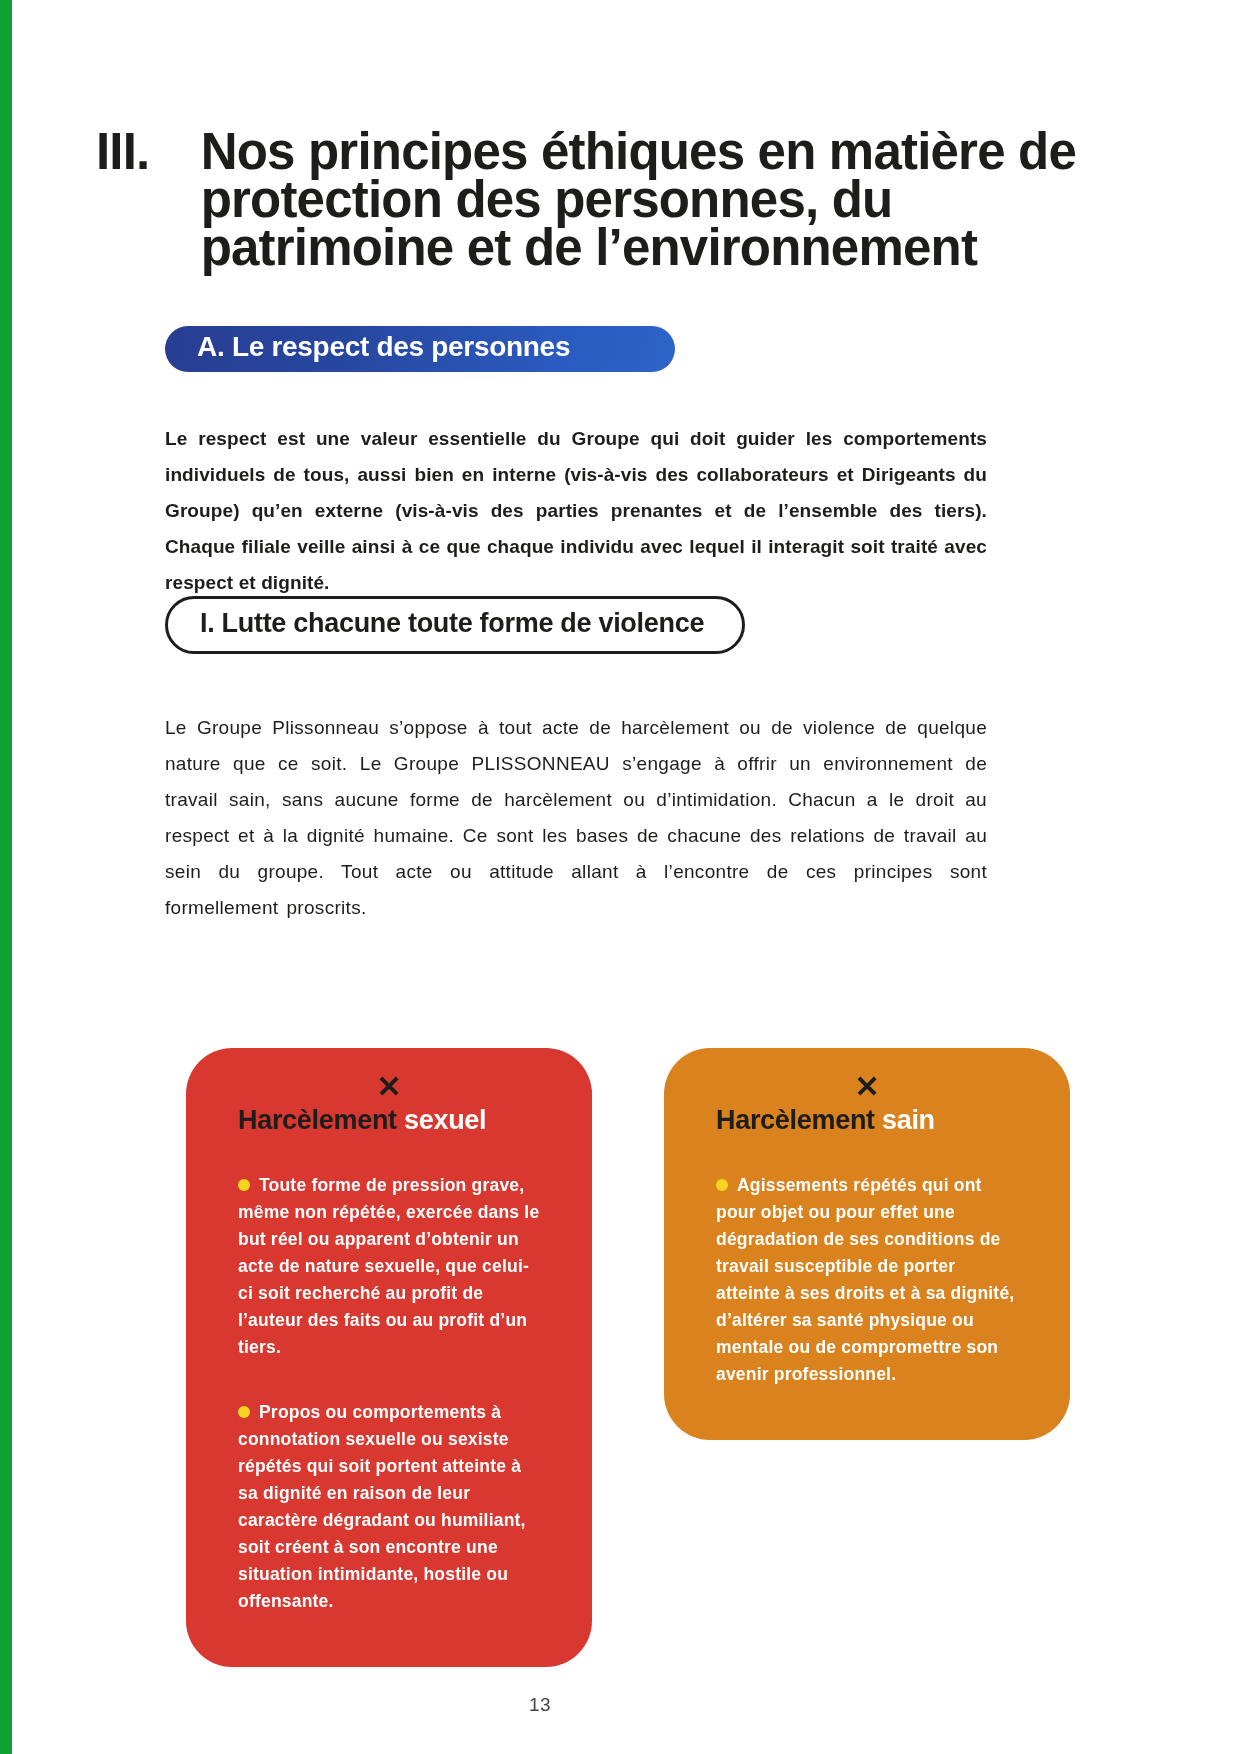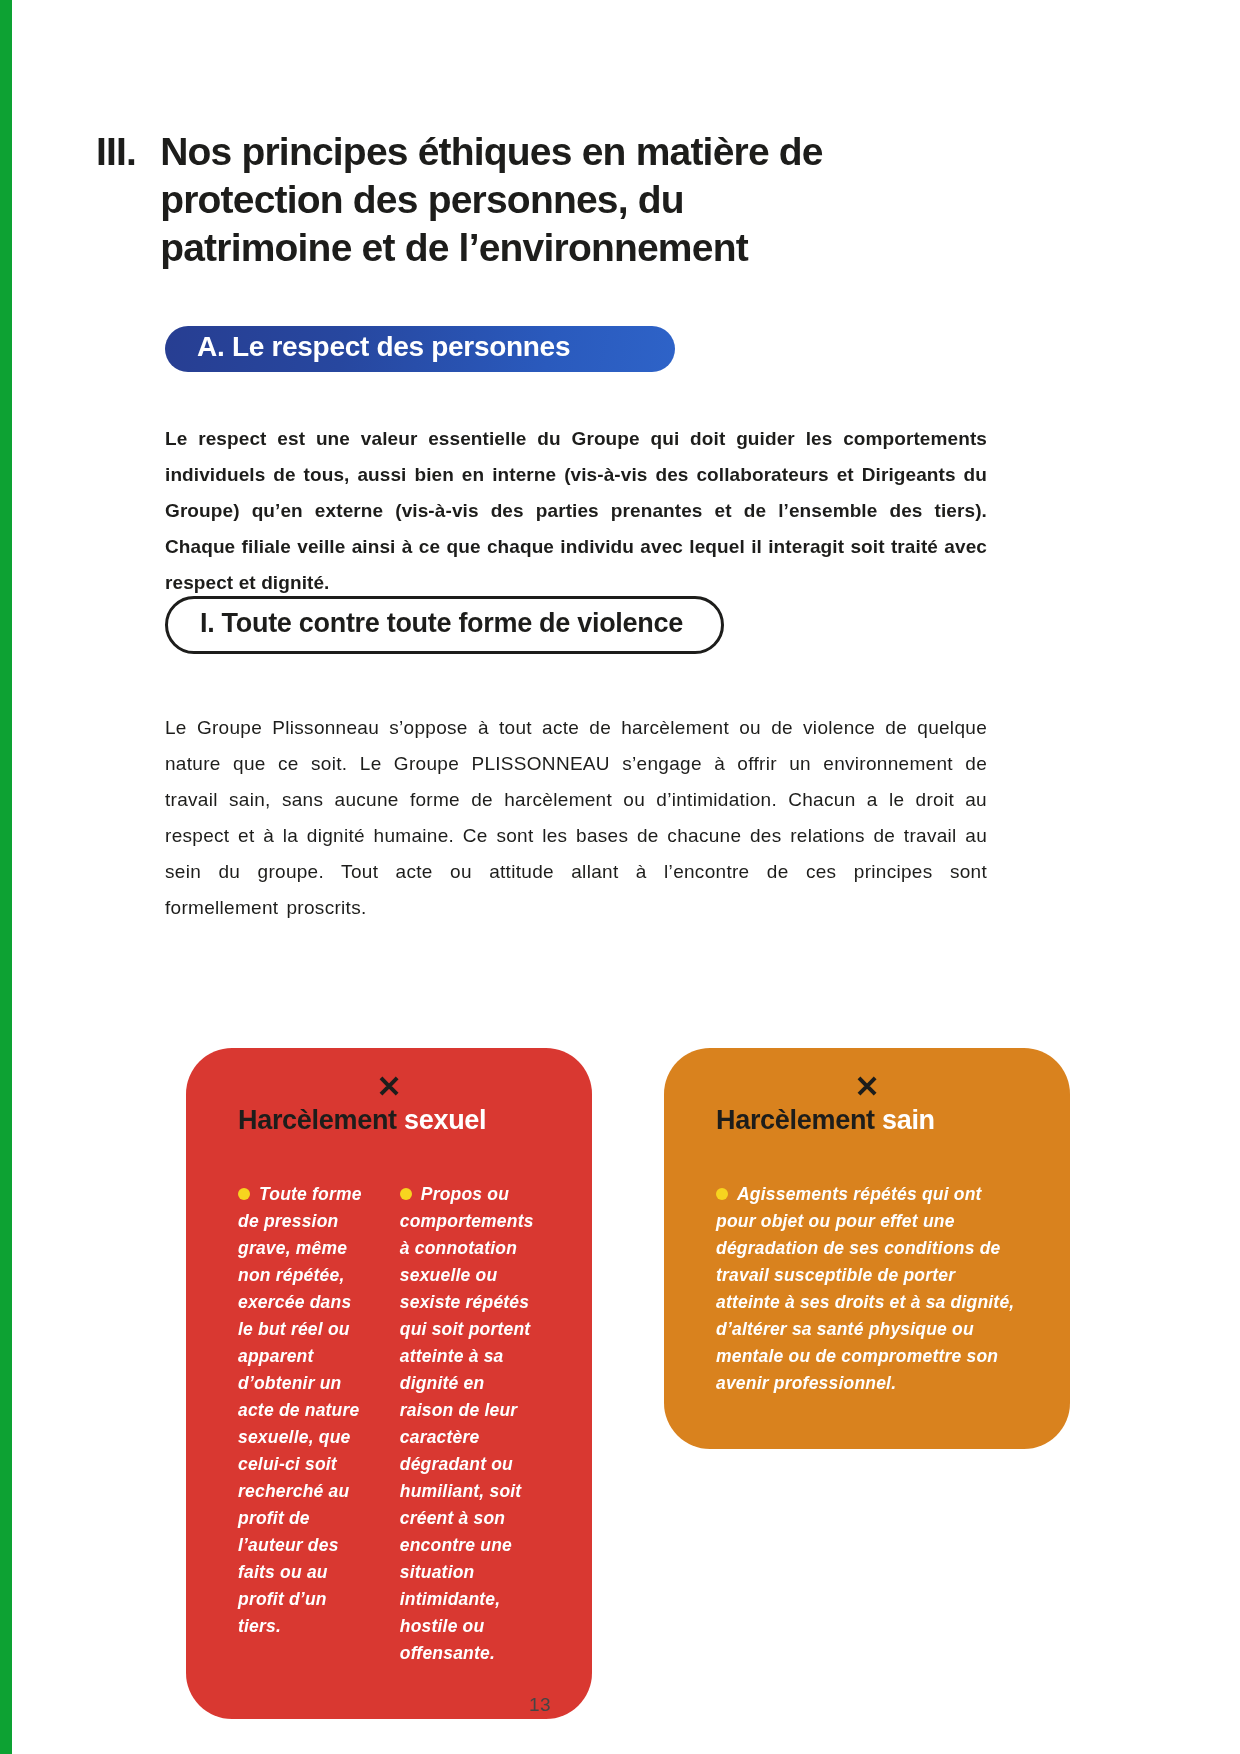"III." .title-block { font-size: 39px -> 51px; justify-content: none -> space-between }
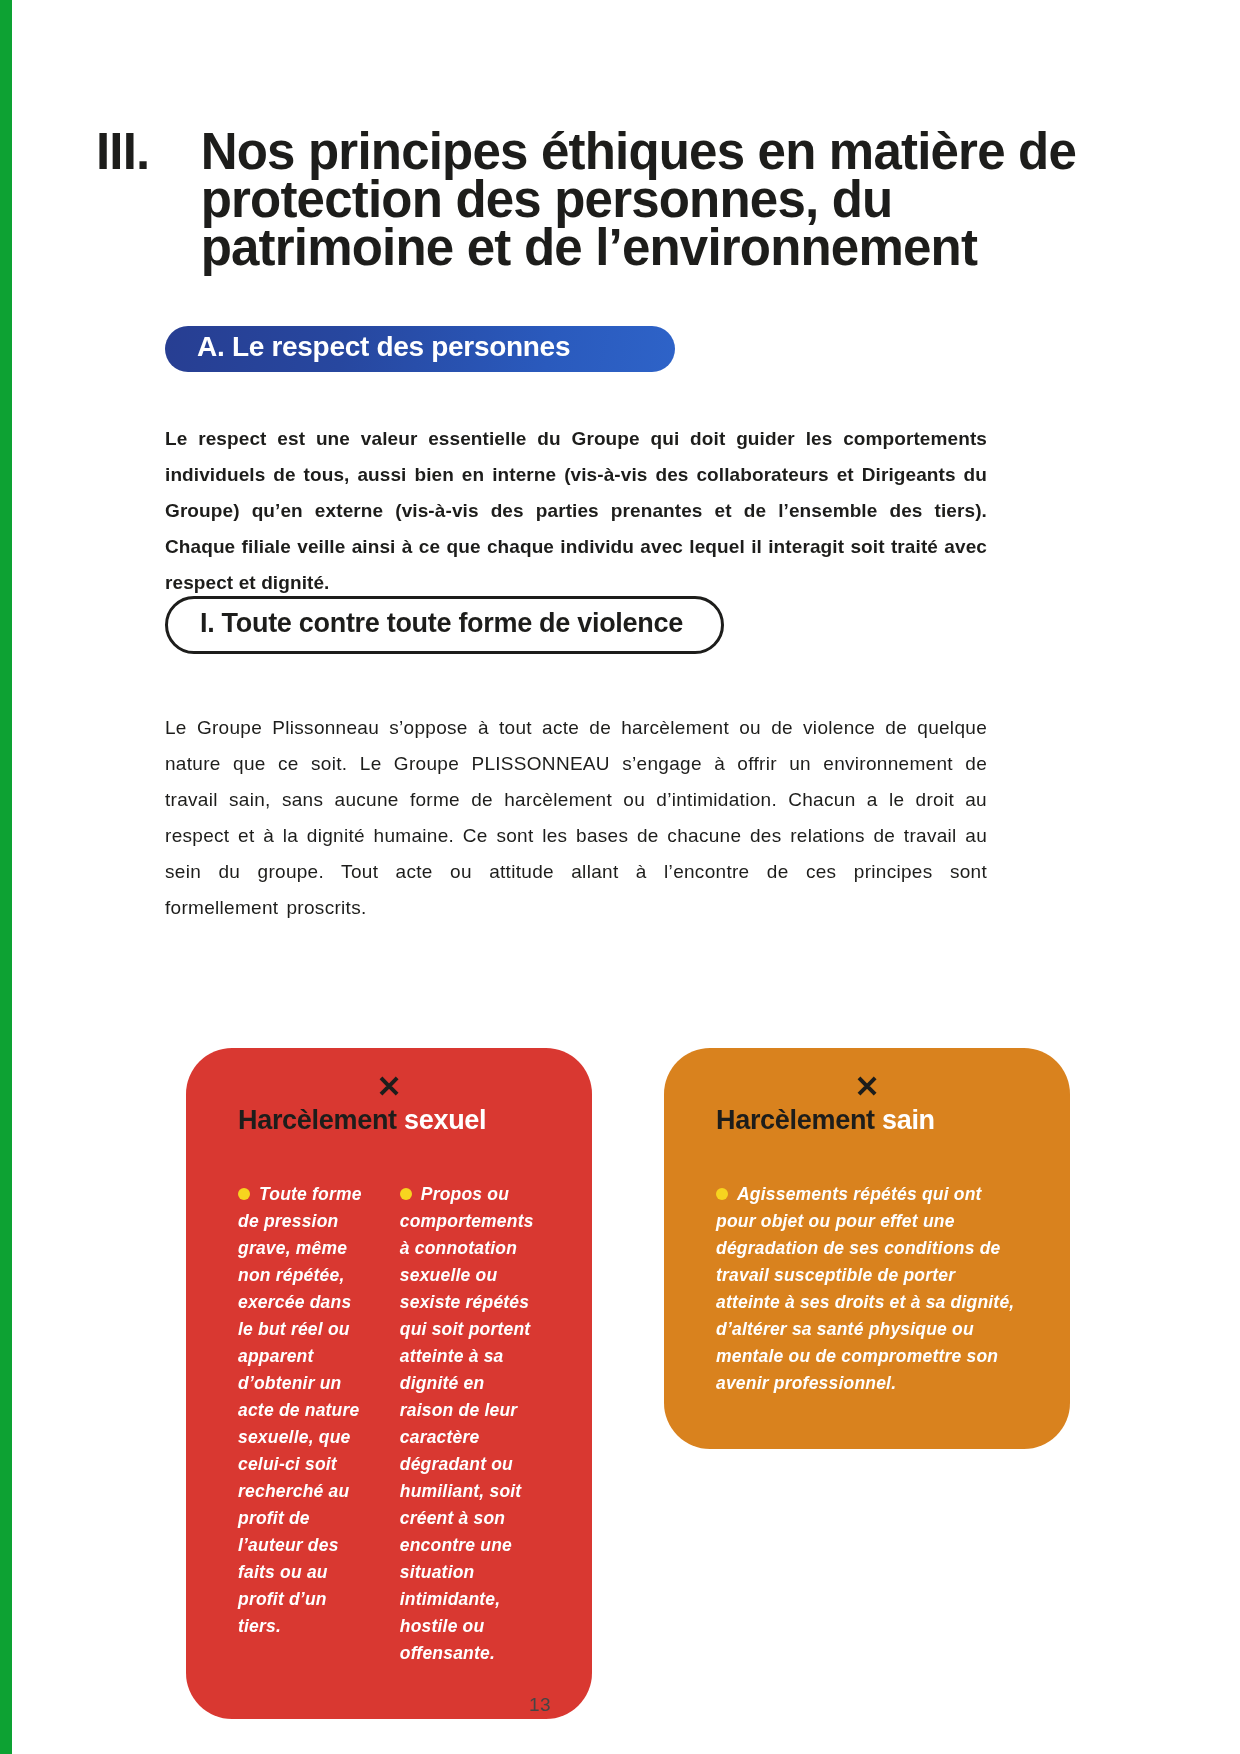"I. Toute contre toute forme" span { text: Toute contre -> Lutte chacune }
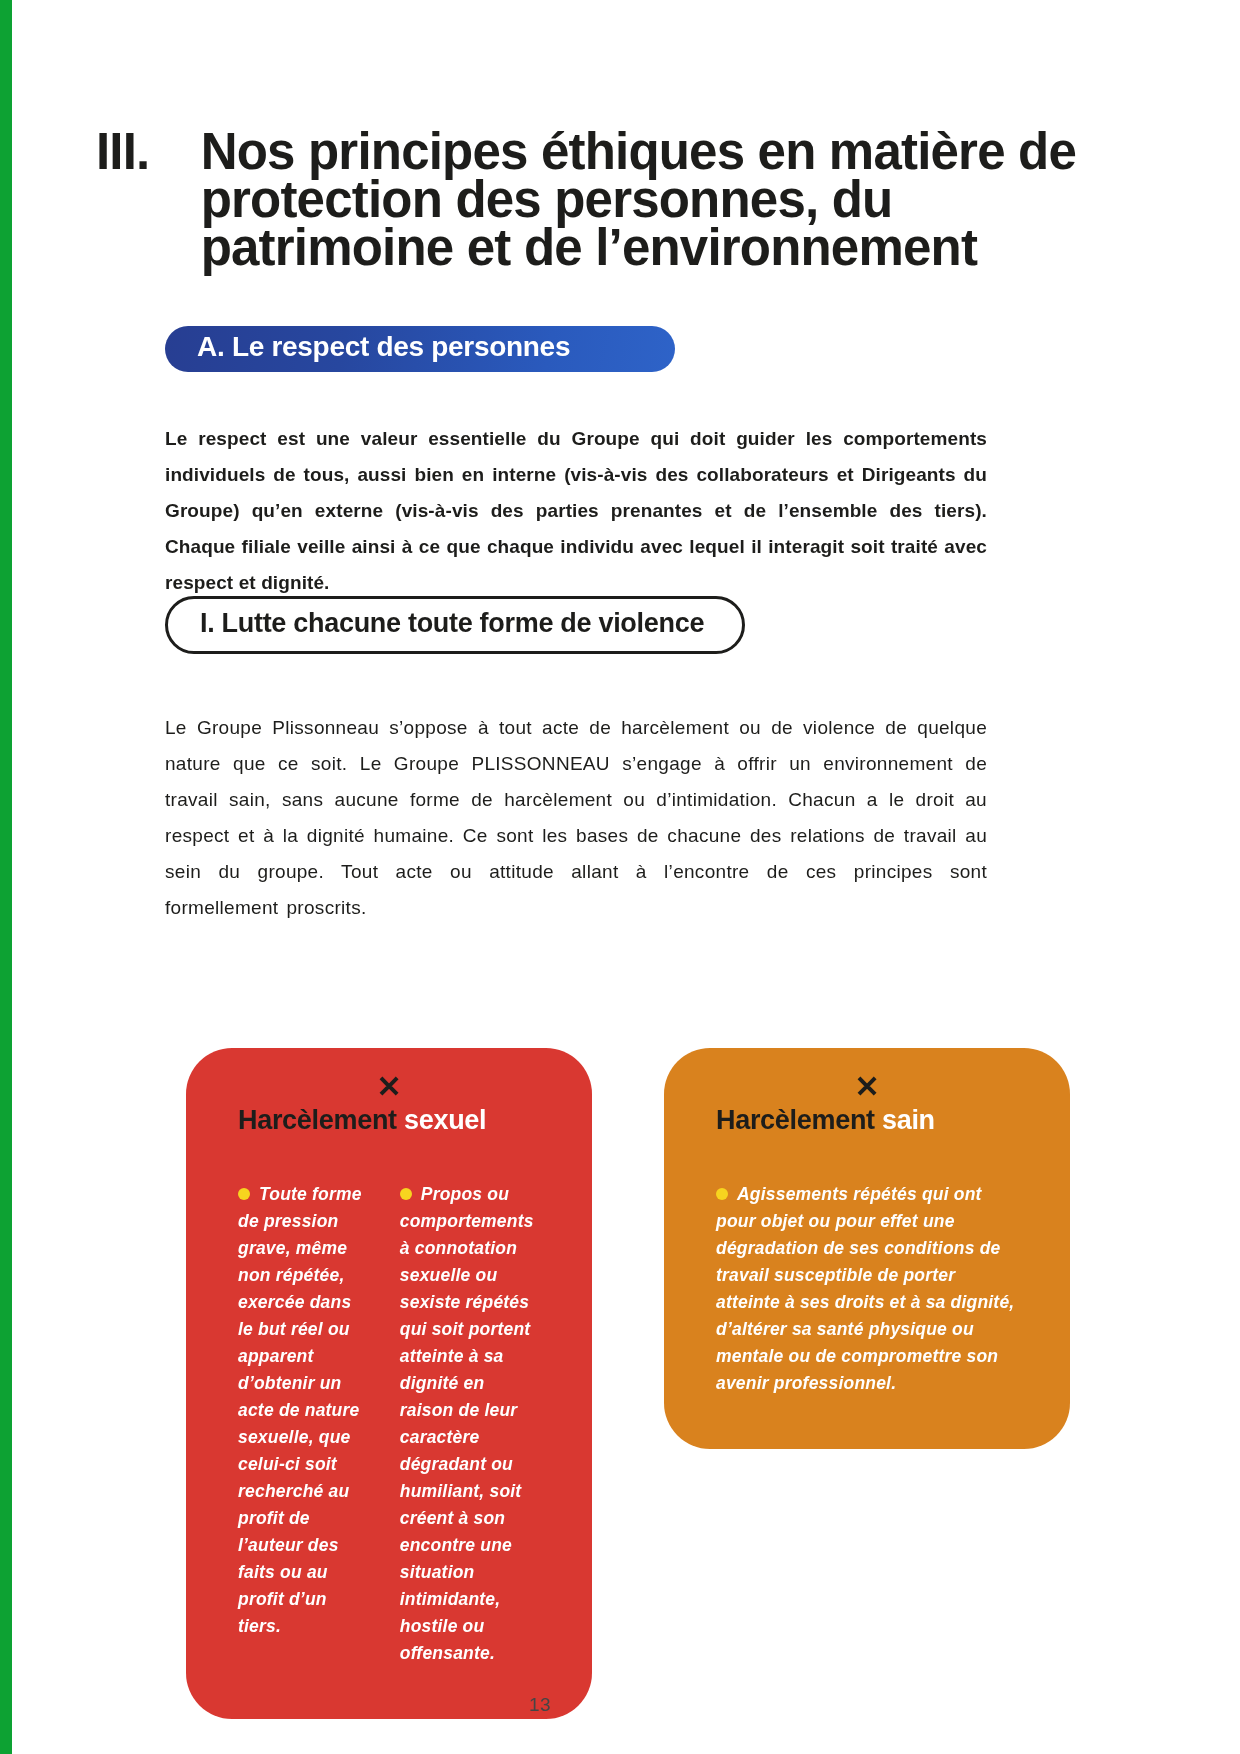"Toute forme de pression grave," .bullets { flex-direction: row -> column; font-style: italic -> none; margin-top: 45px -> 36px }
